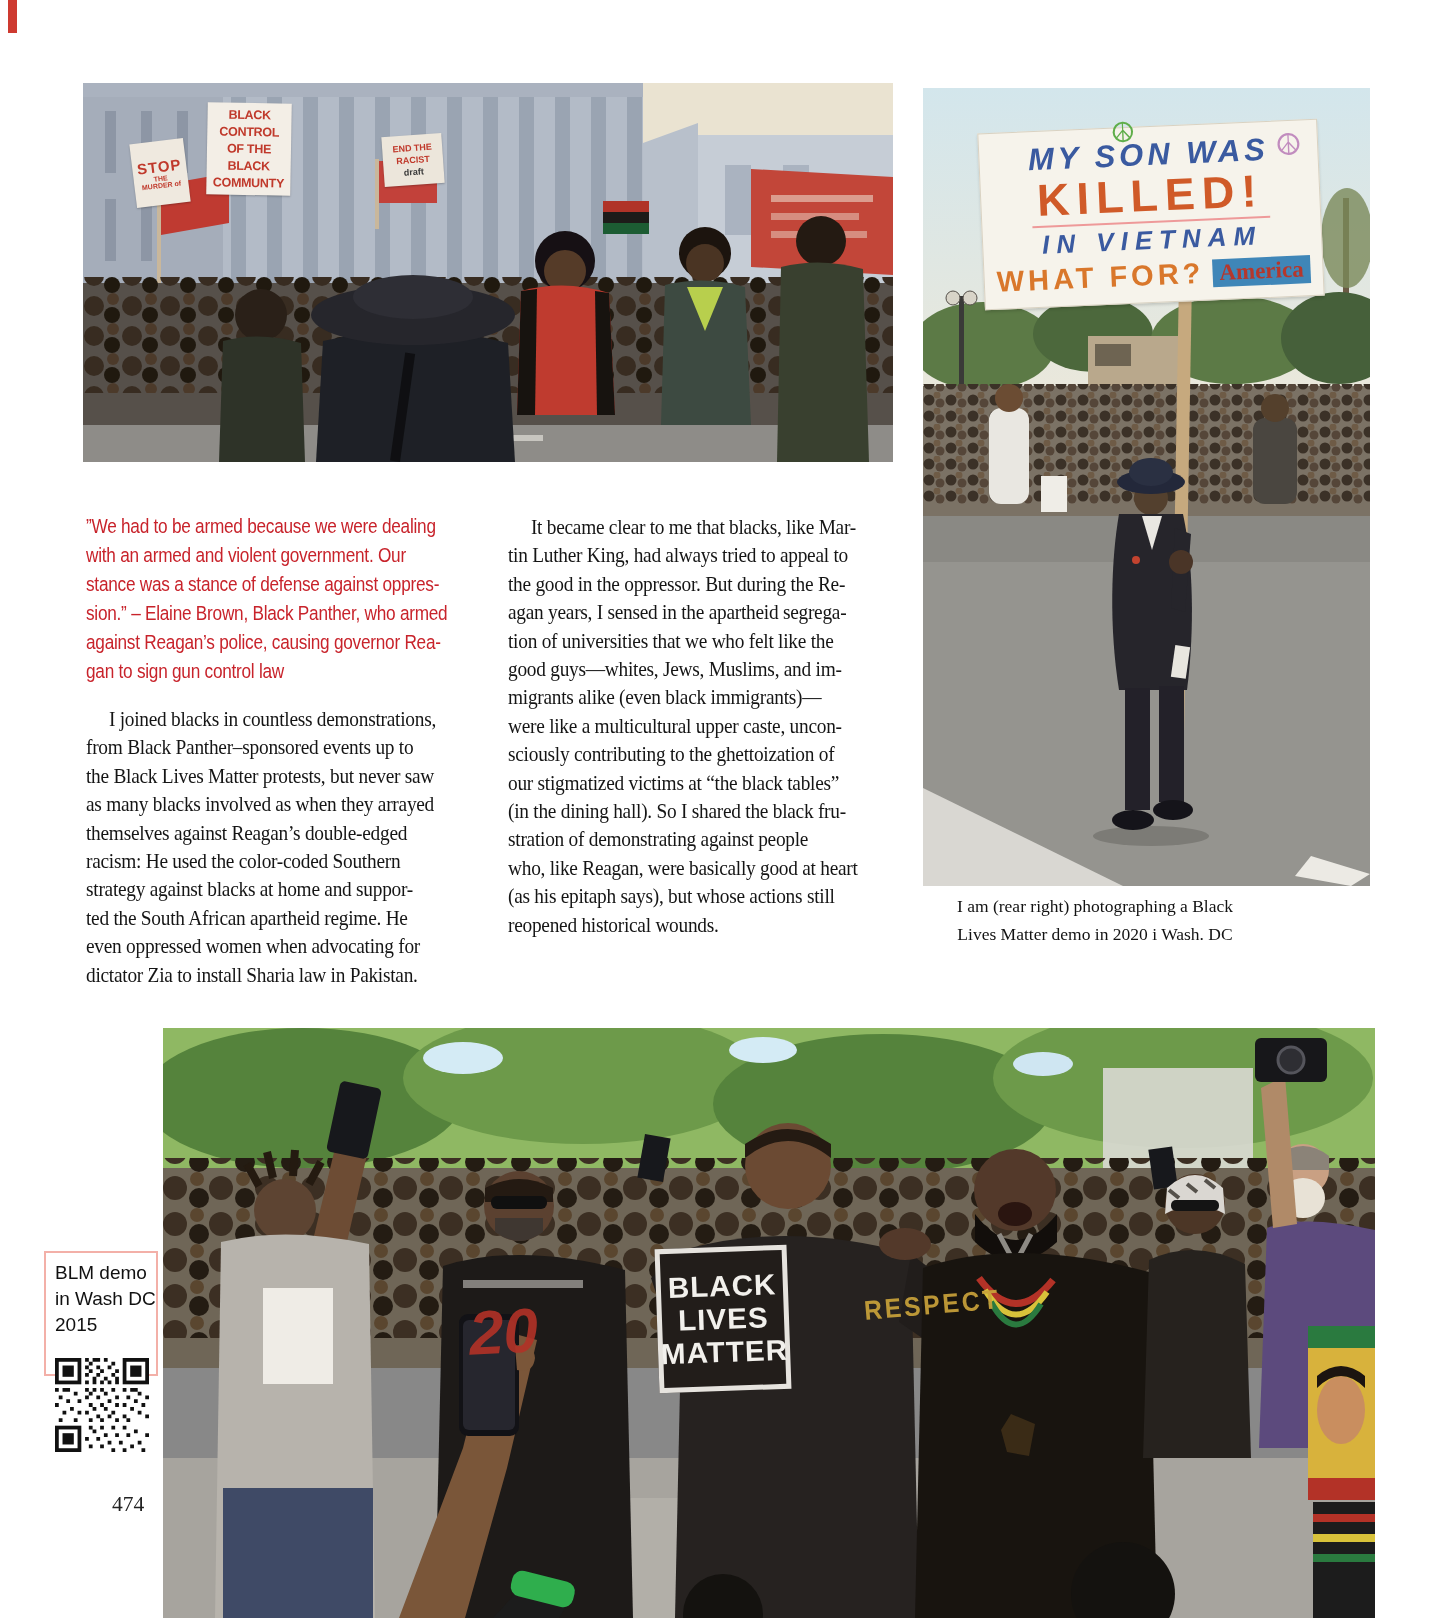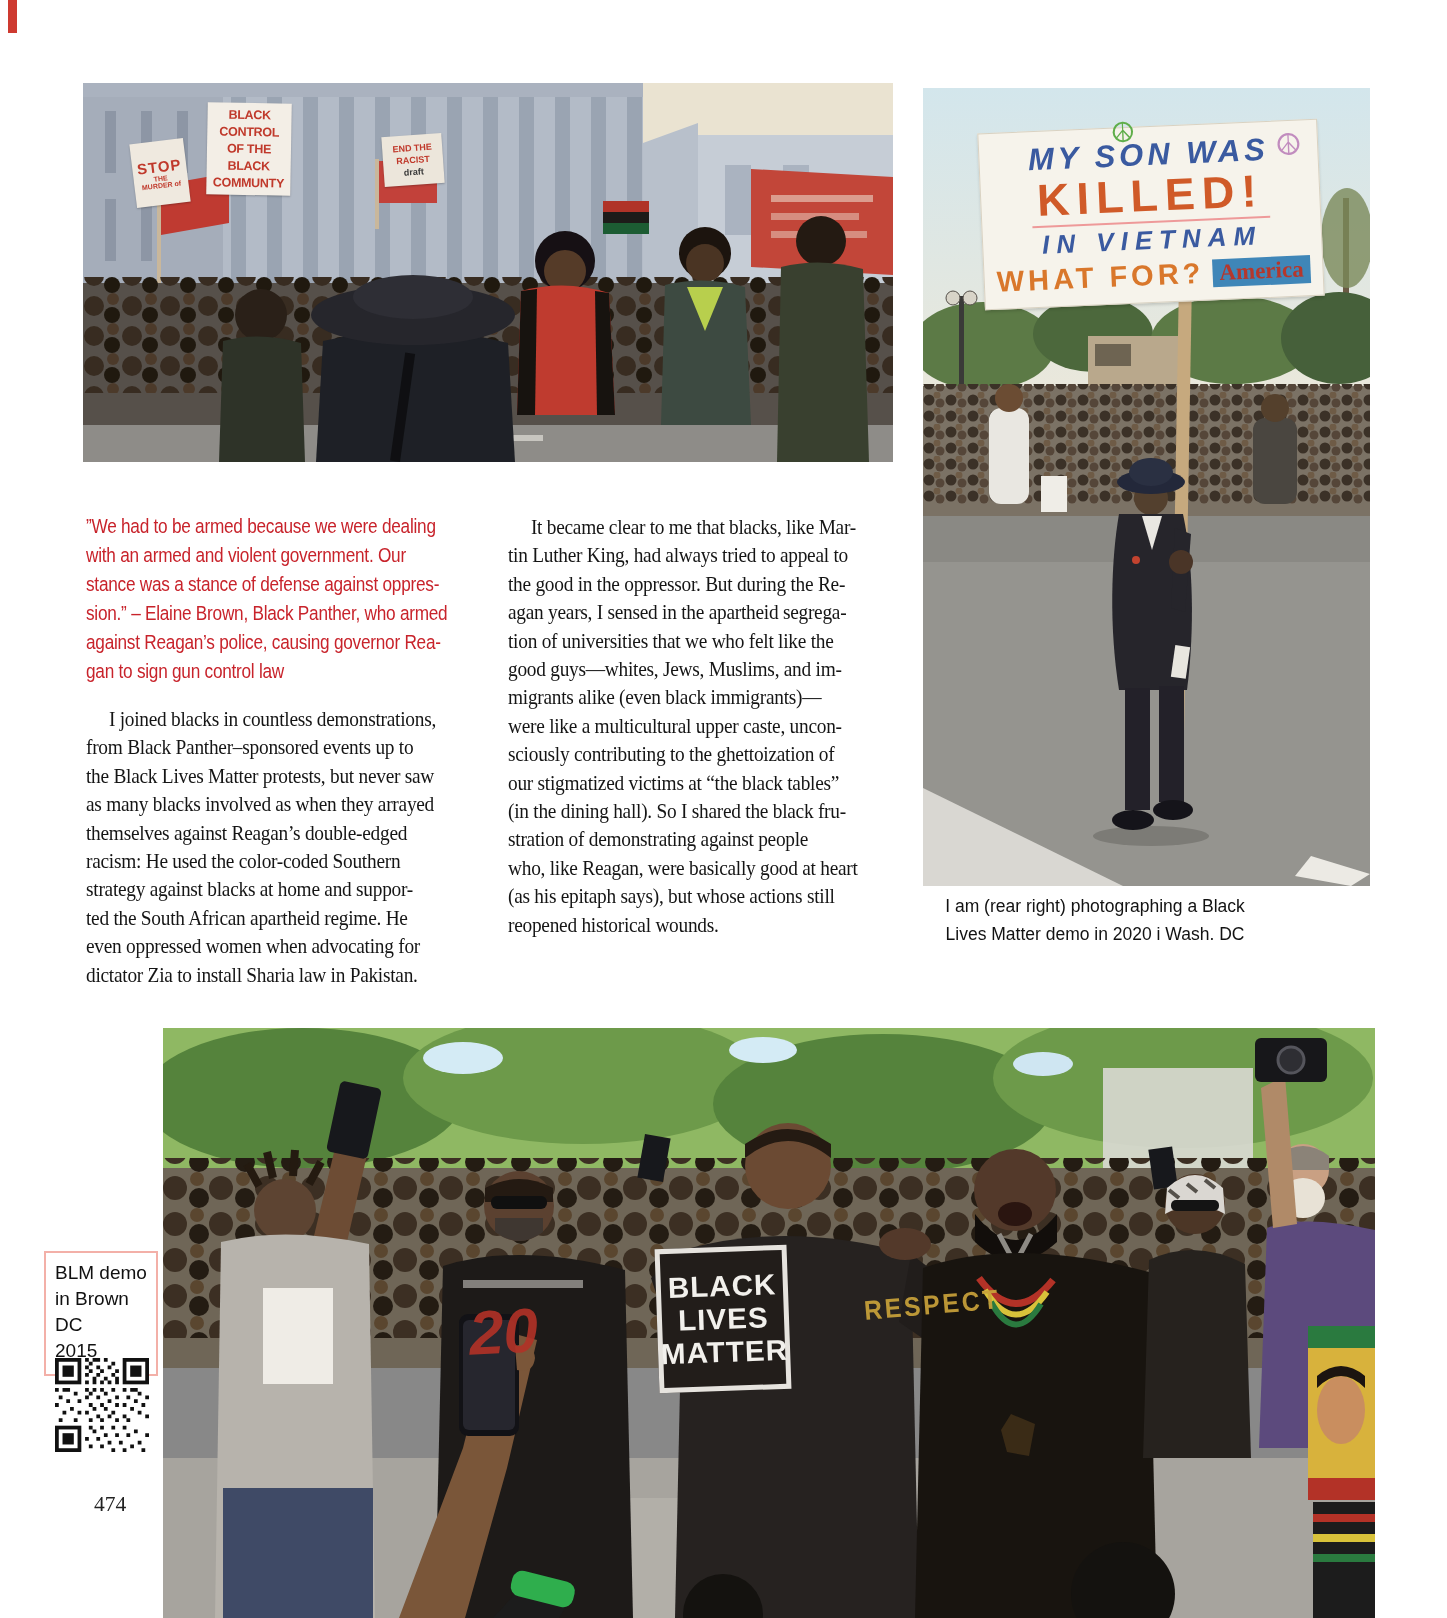"I am (rear right) photographing" .caption-right { font-family: none -> Liberation Serif, serif }
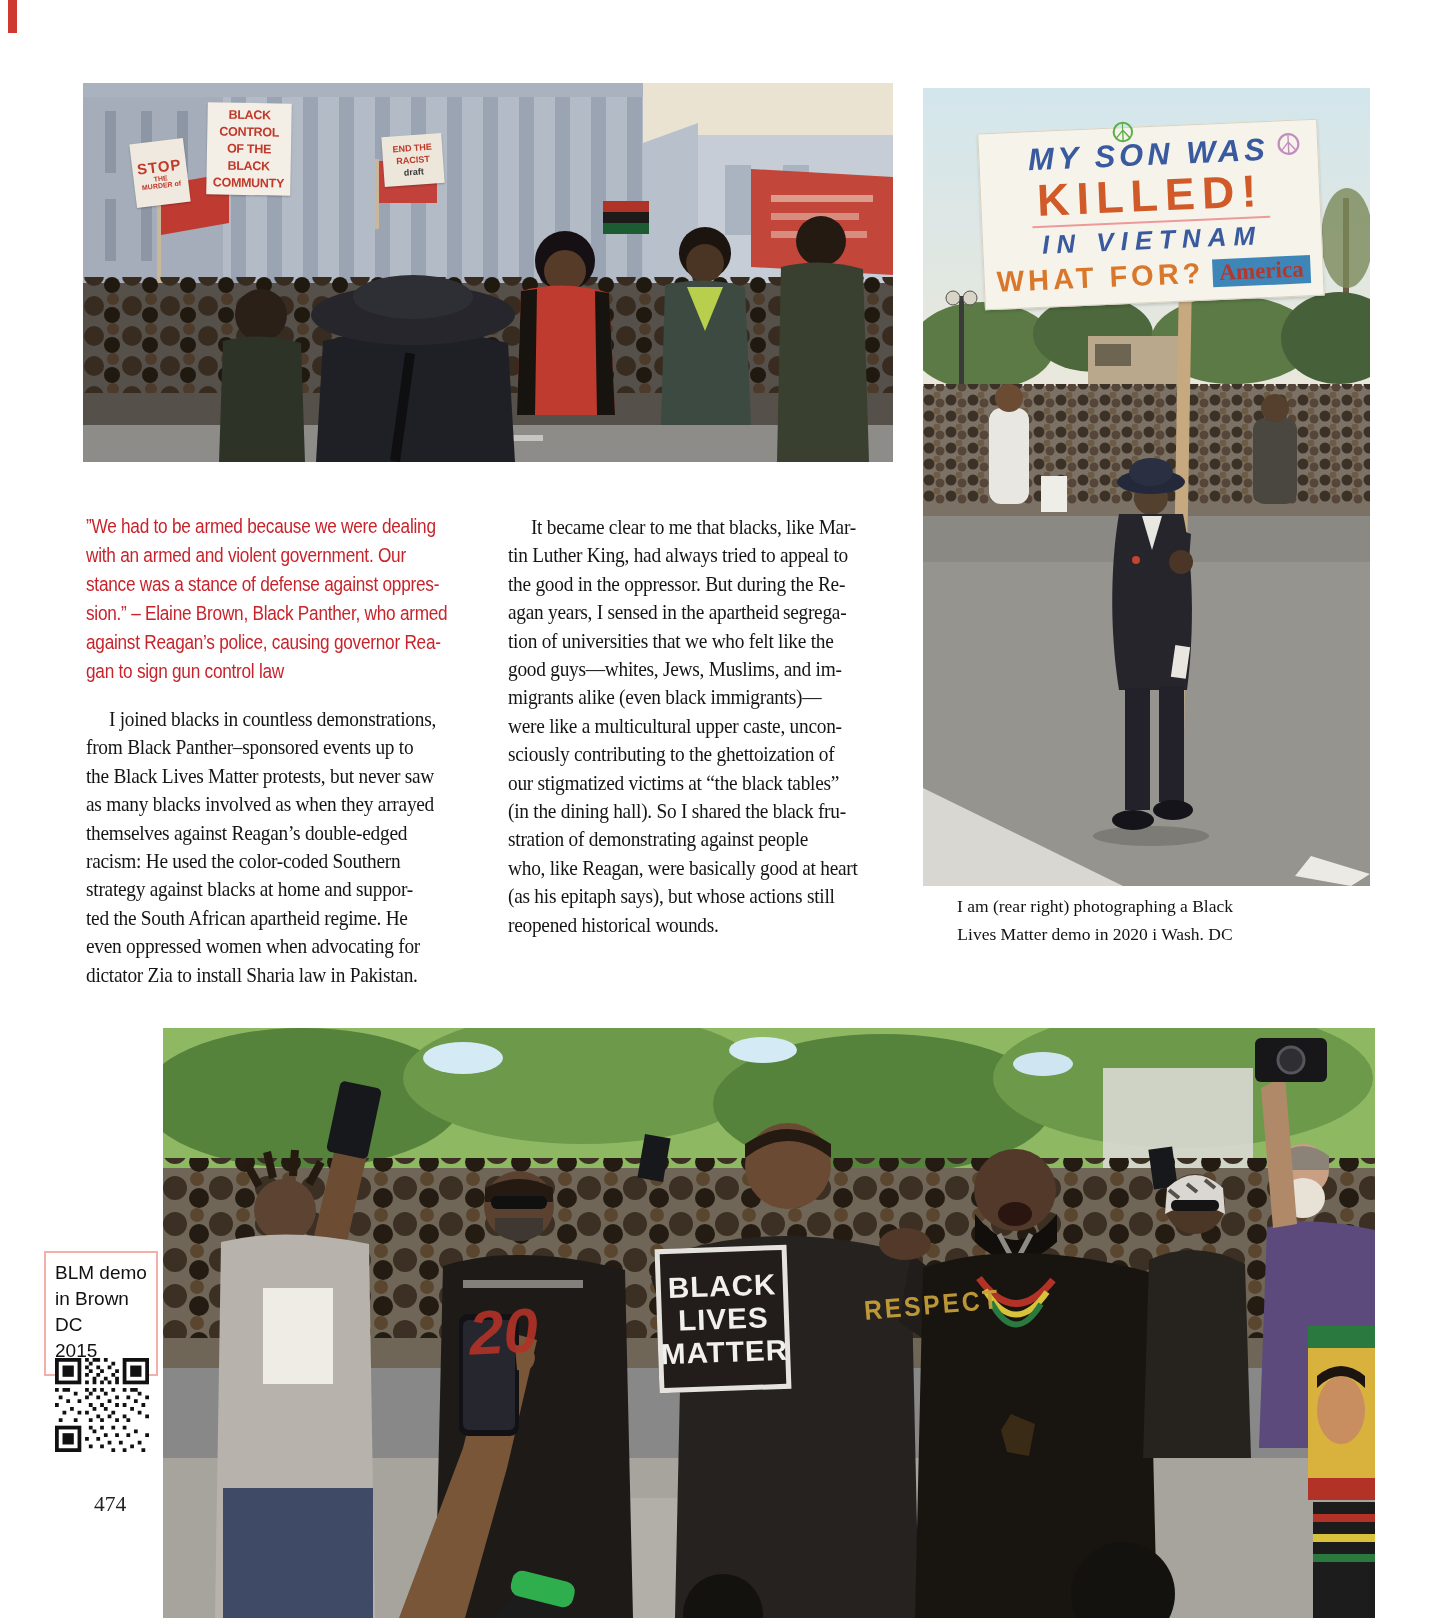"in Brown DC" div { text: Brown -> Wash }
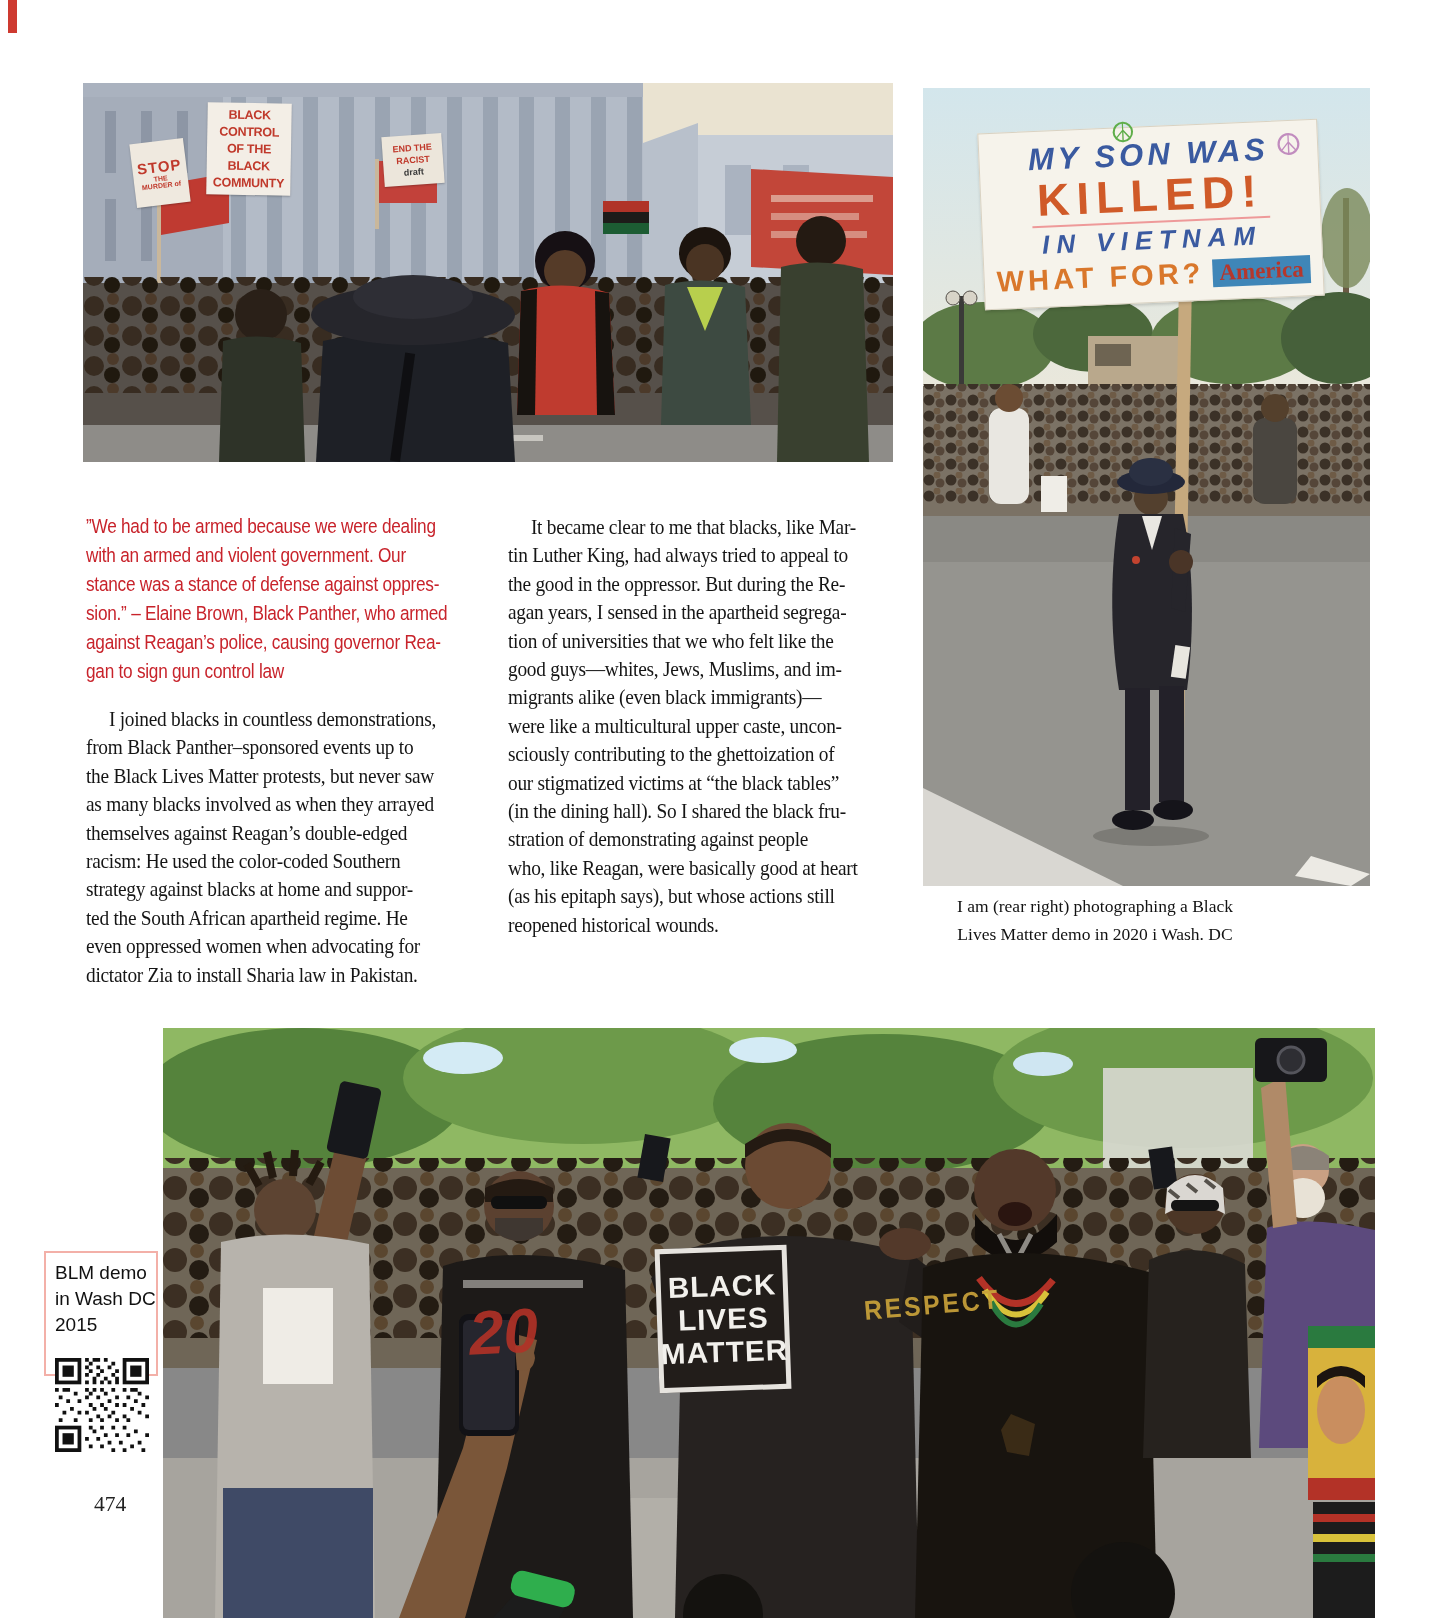"474" .folio { left: 94px -> 112px }
